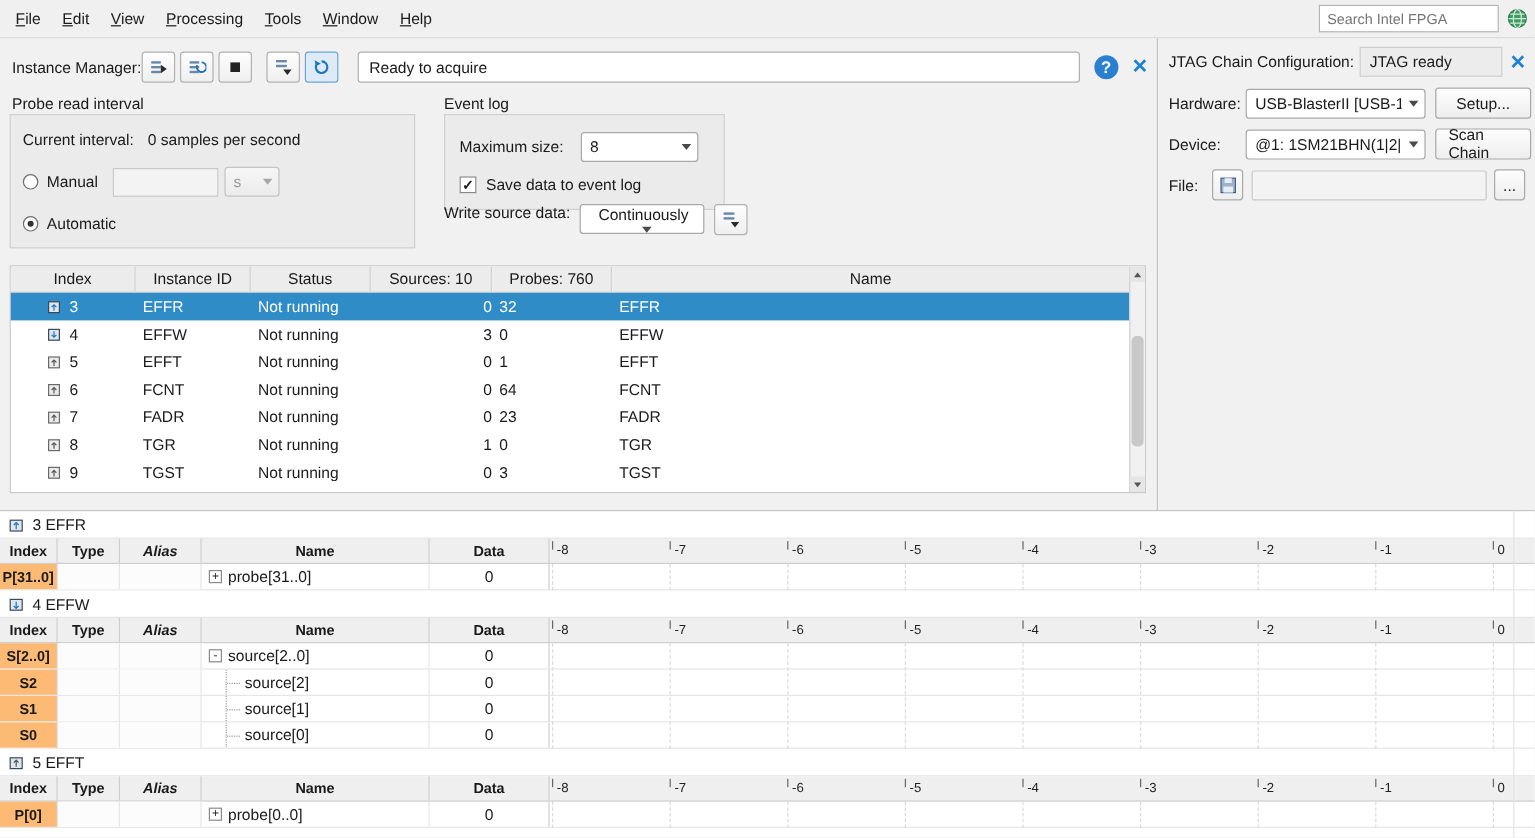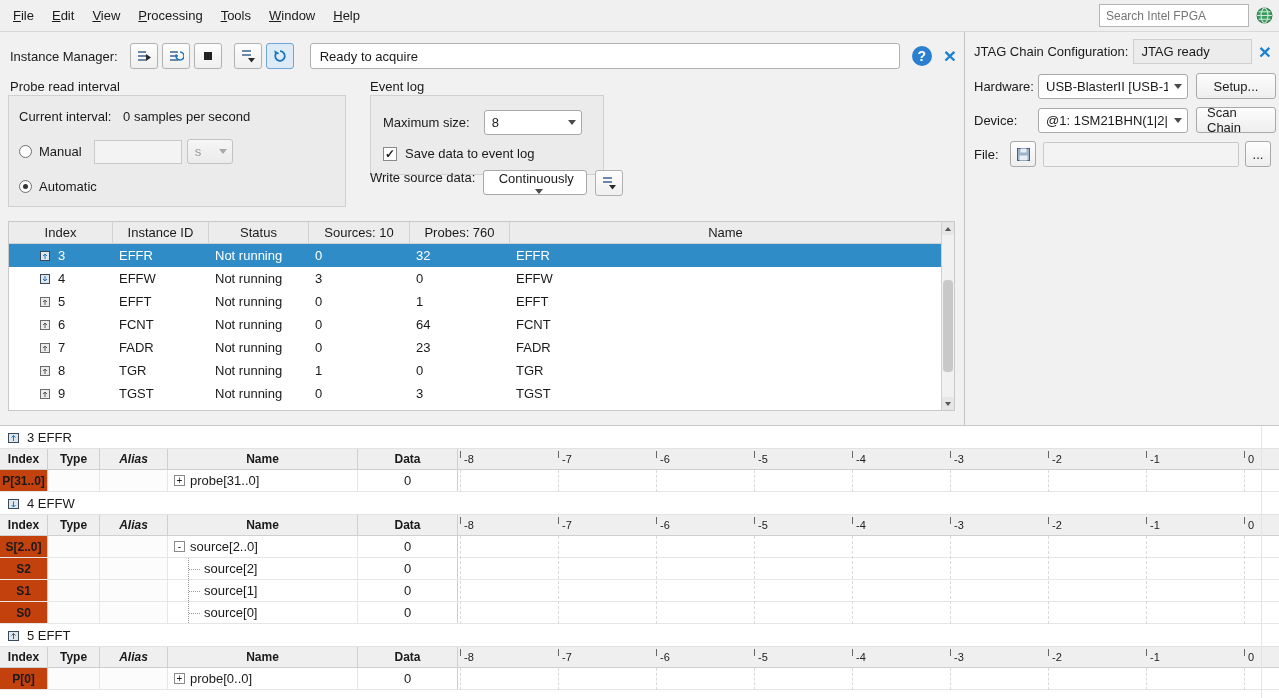"Instance Manager:" .im-label { margin-right: 12px -> none }
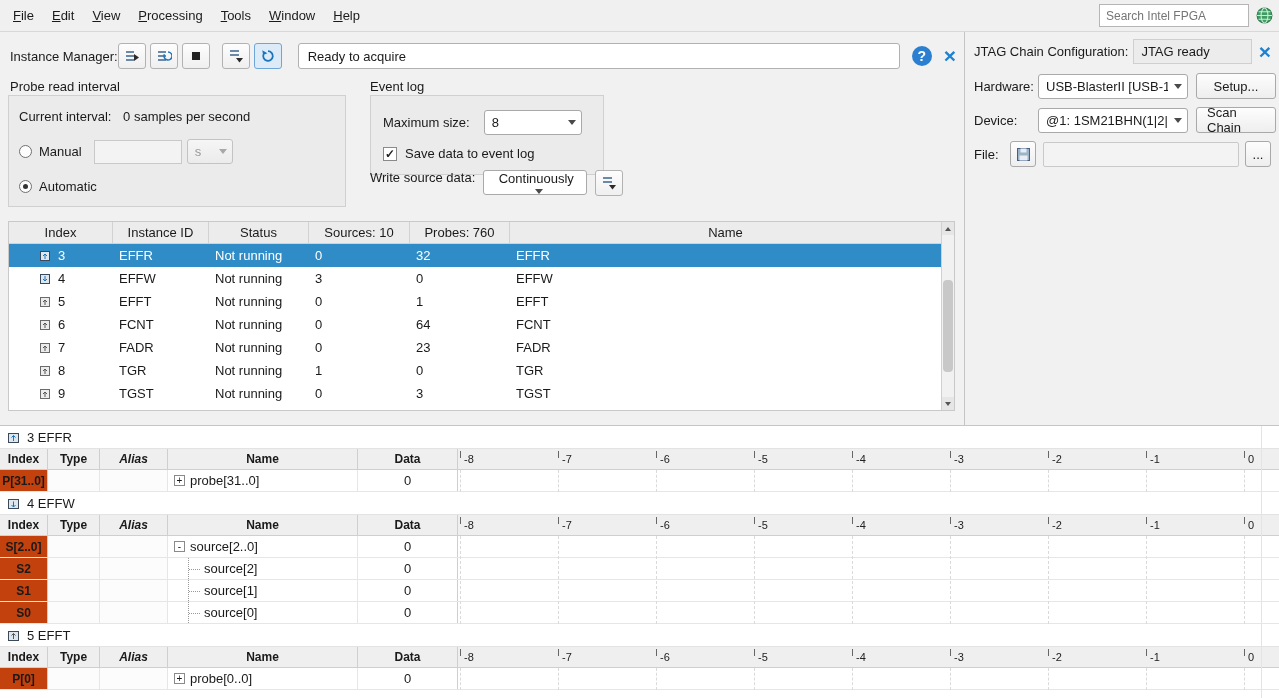"Sources: 10" .c-src { text-align: none -> right }
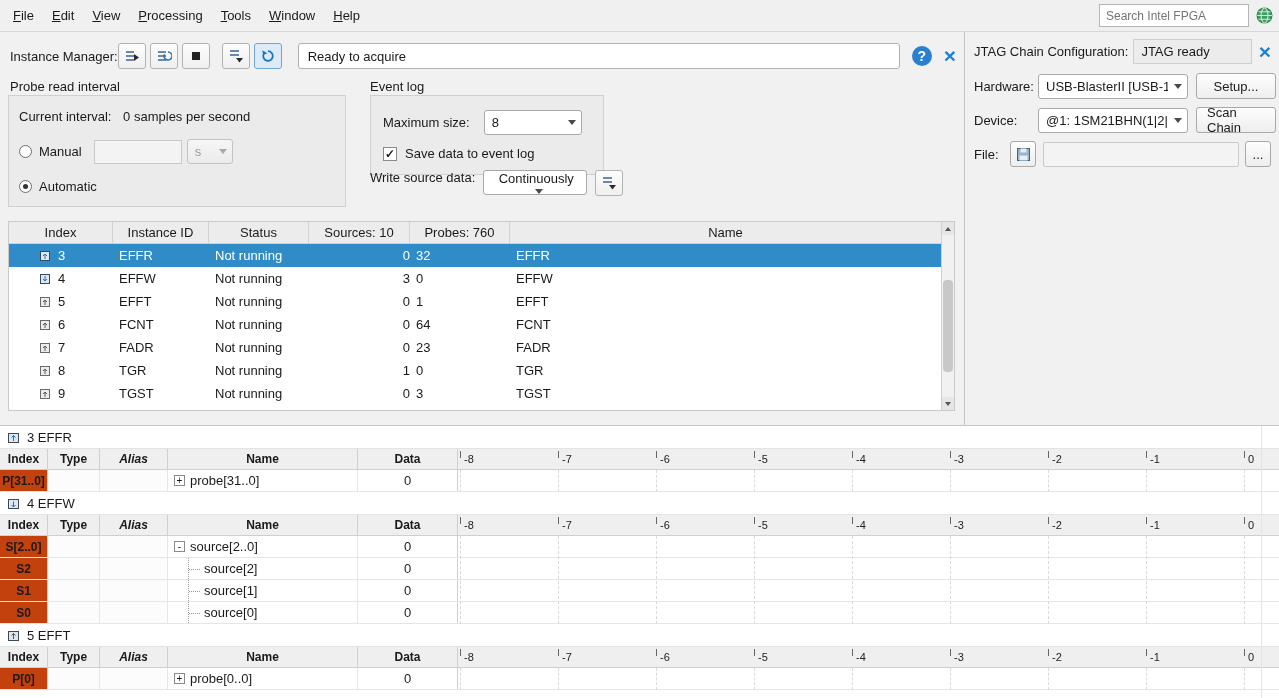"P[31..0]" .wtr .w-index { background: #c2410c -> #fdba74 }
